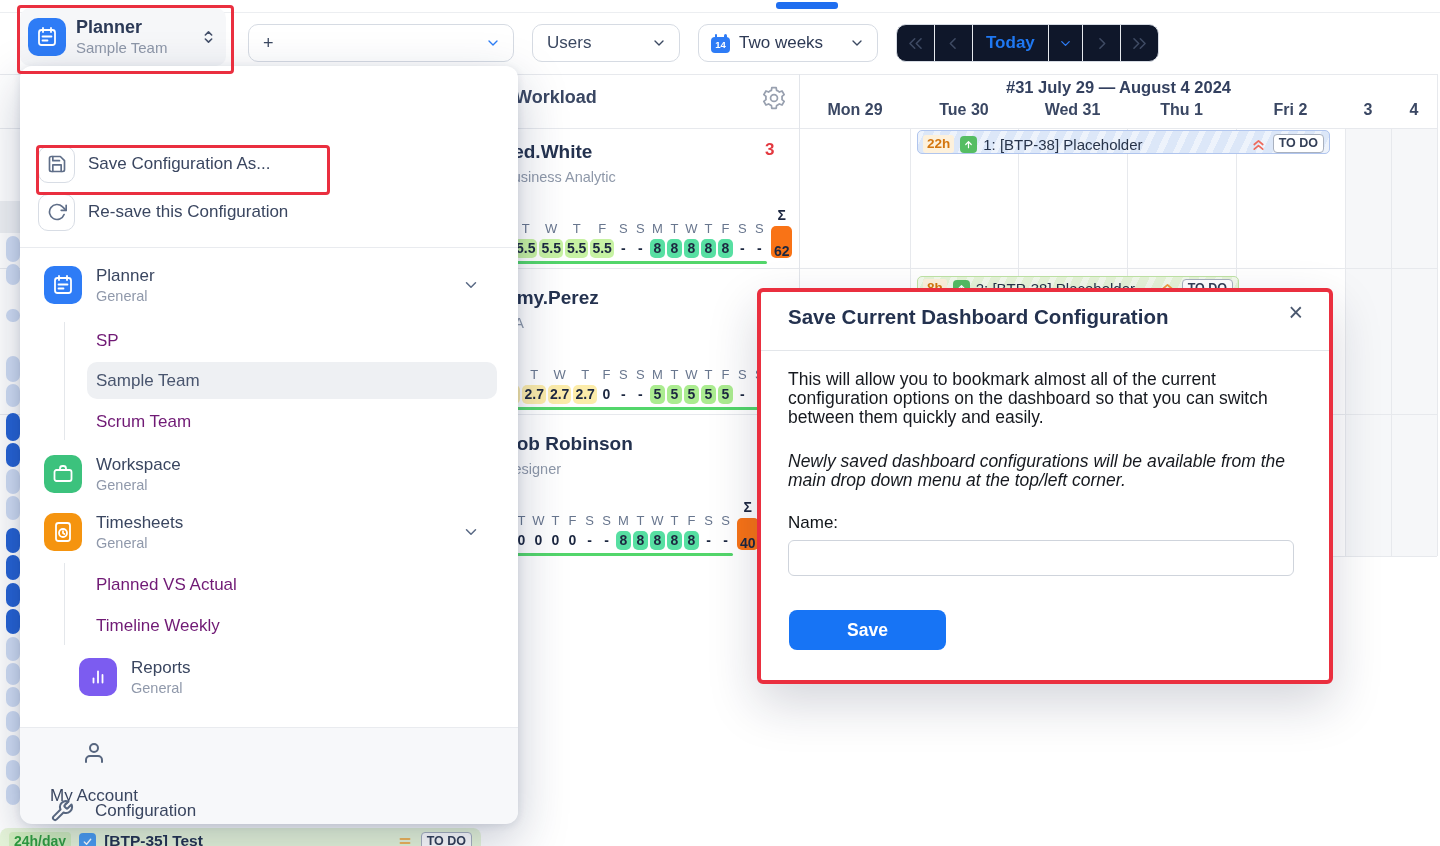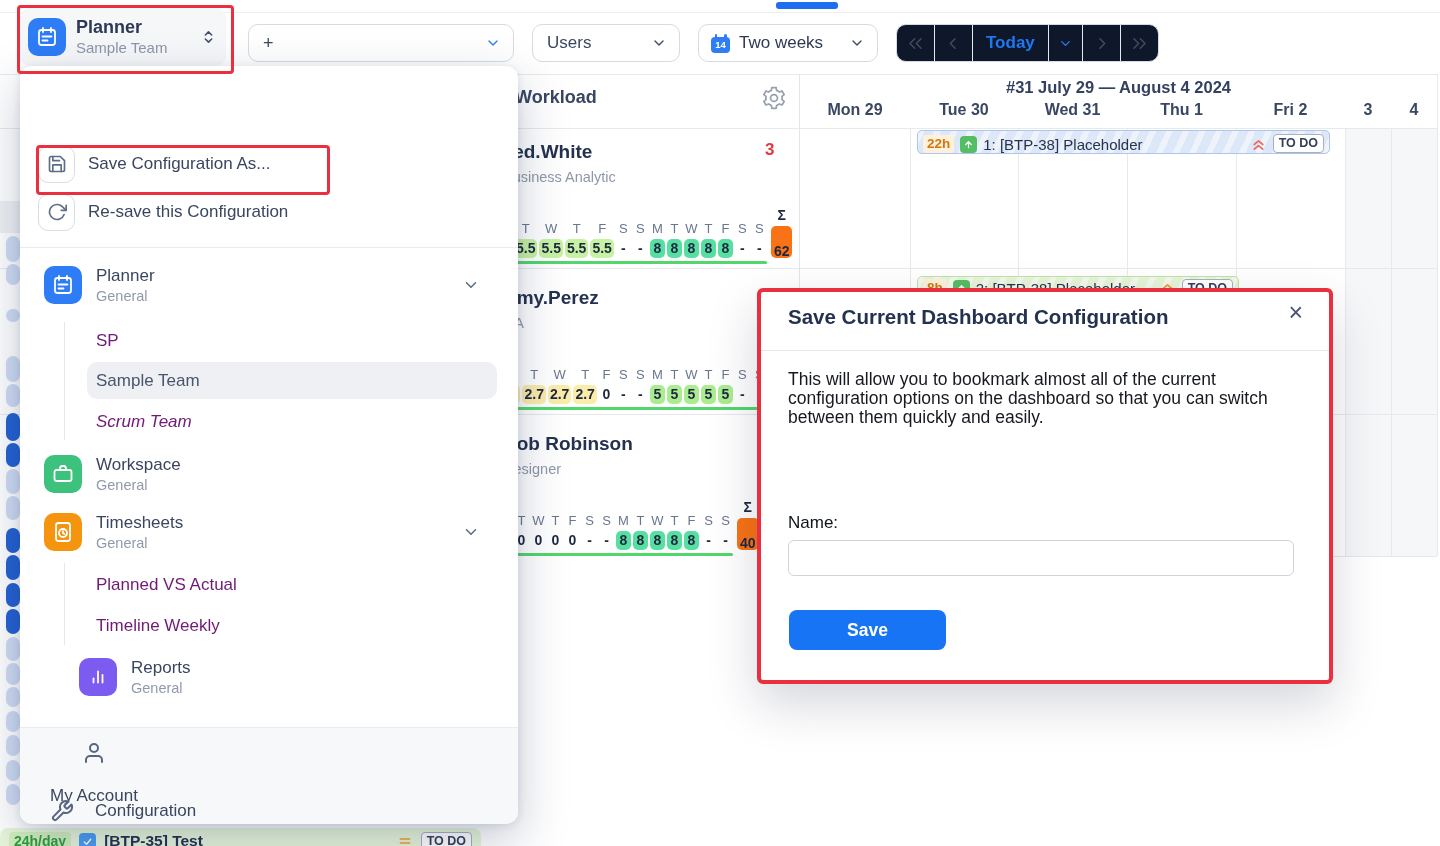"Scrum Team" div.m-child { font-style: italic -> none }
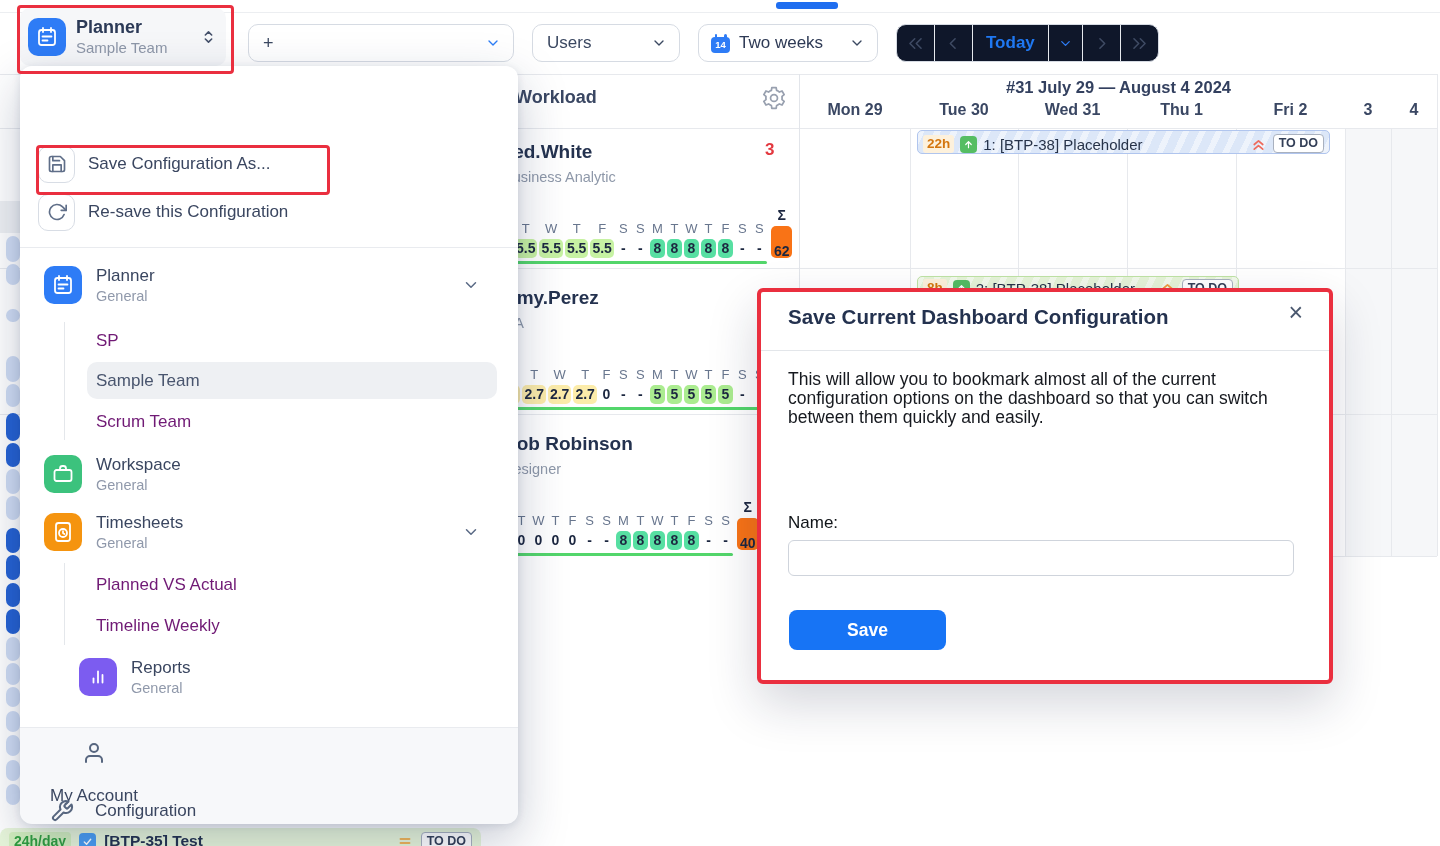"Newly saved dashboard configurations" div.modal-p { html: none -> <div>Newly saved dashboard configurations will be available from the main drop down menu at the top/left corner.</div> }
